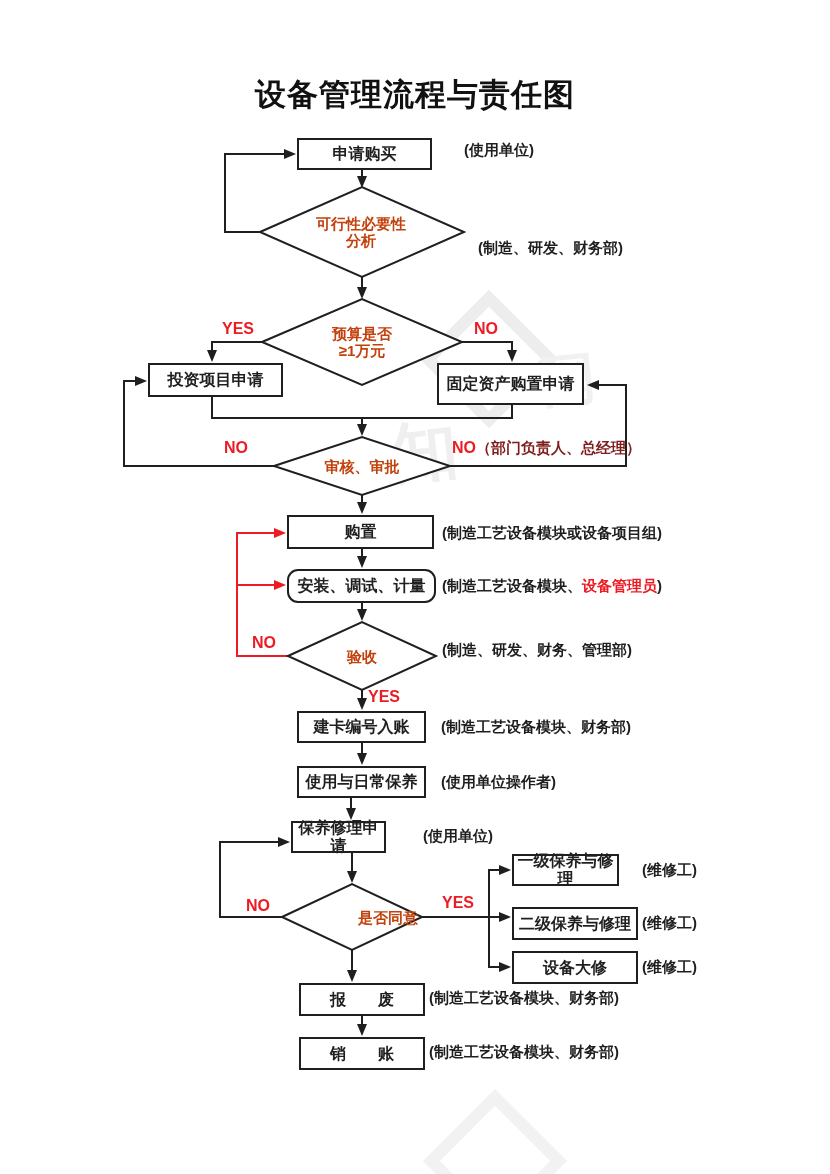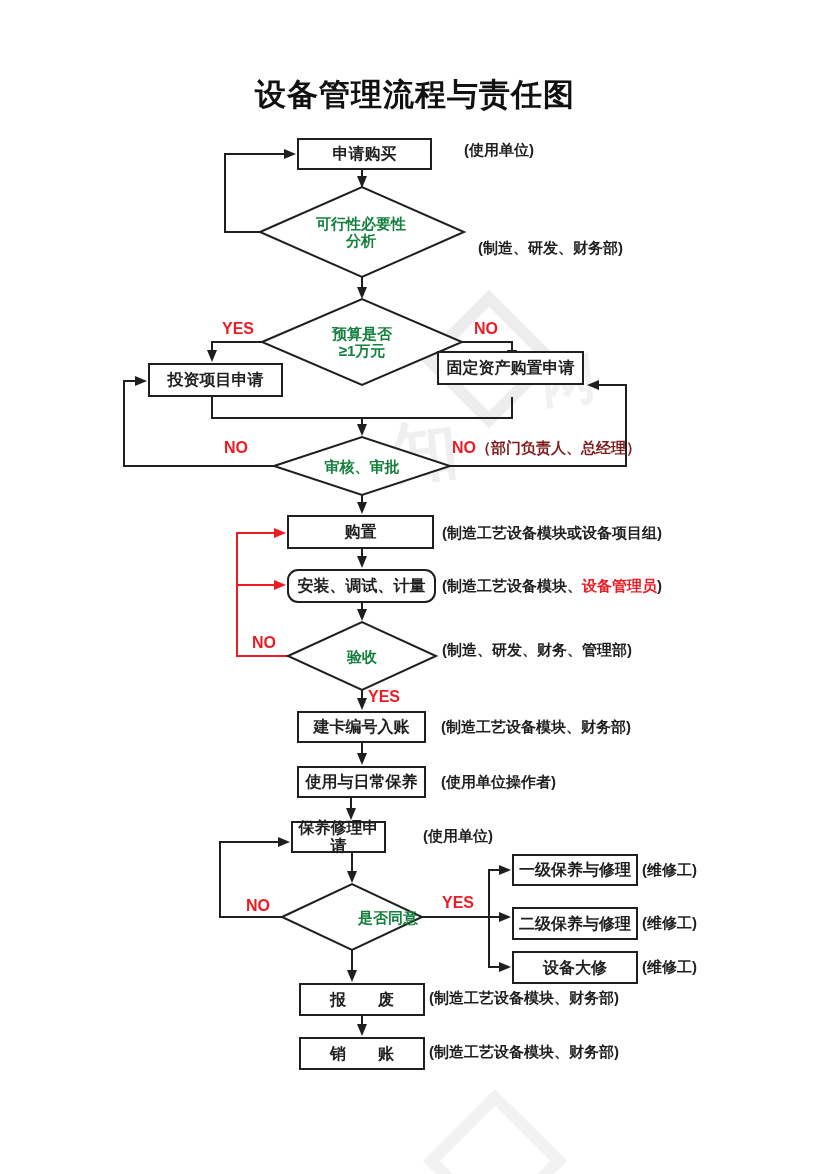"可行性必要性" .dlabel { color: #15803d -> #c2410c }
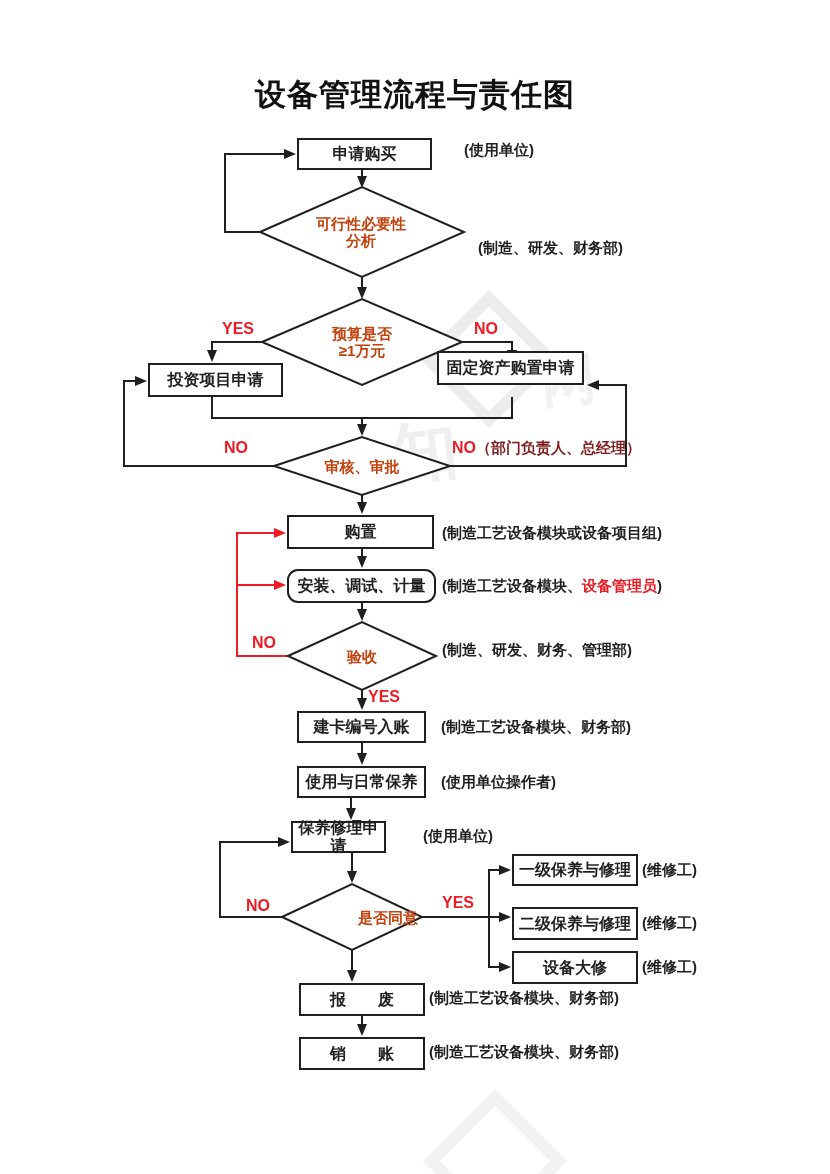"固定资产购置申请" div.box { height: 34px -> 42px; top: 351px -> 363px }
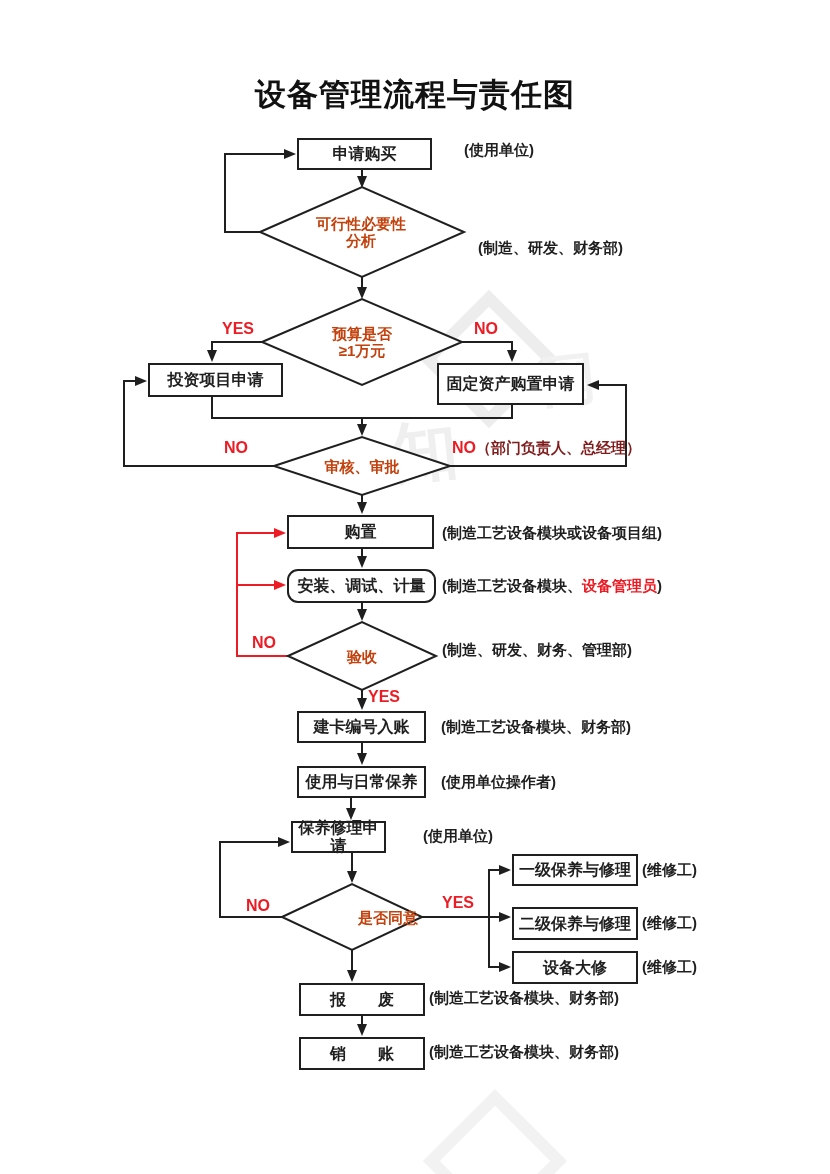"一级保养与修理" div.box { width: 126px -> 107px }
